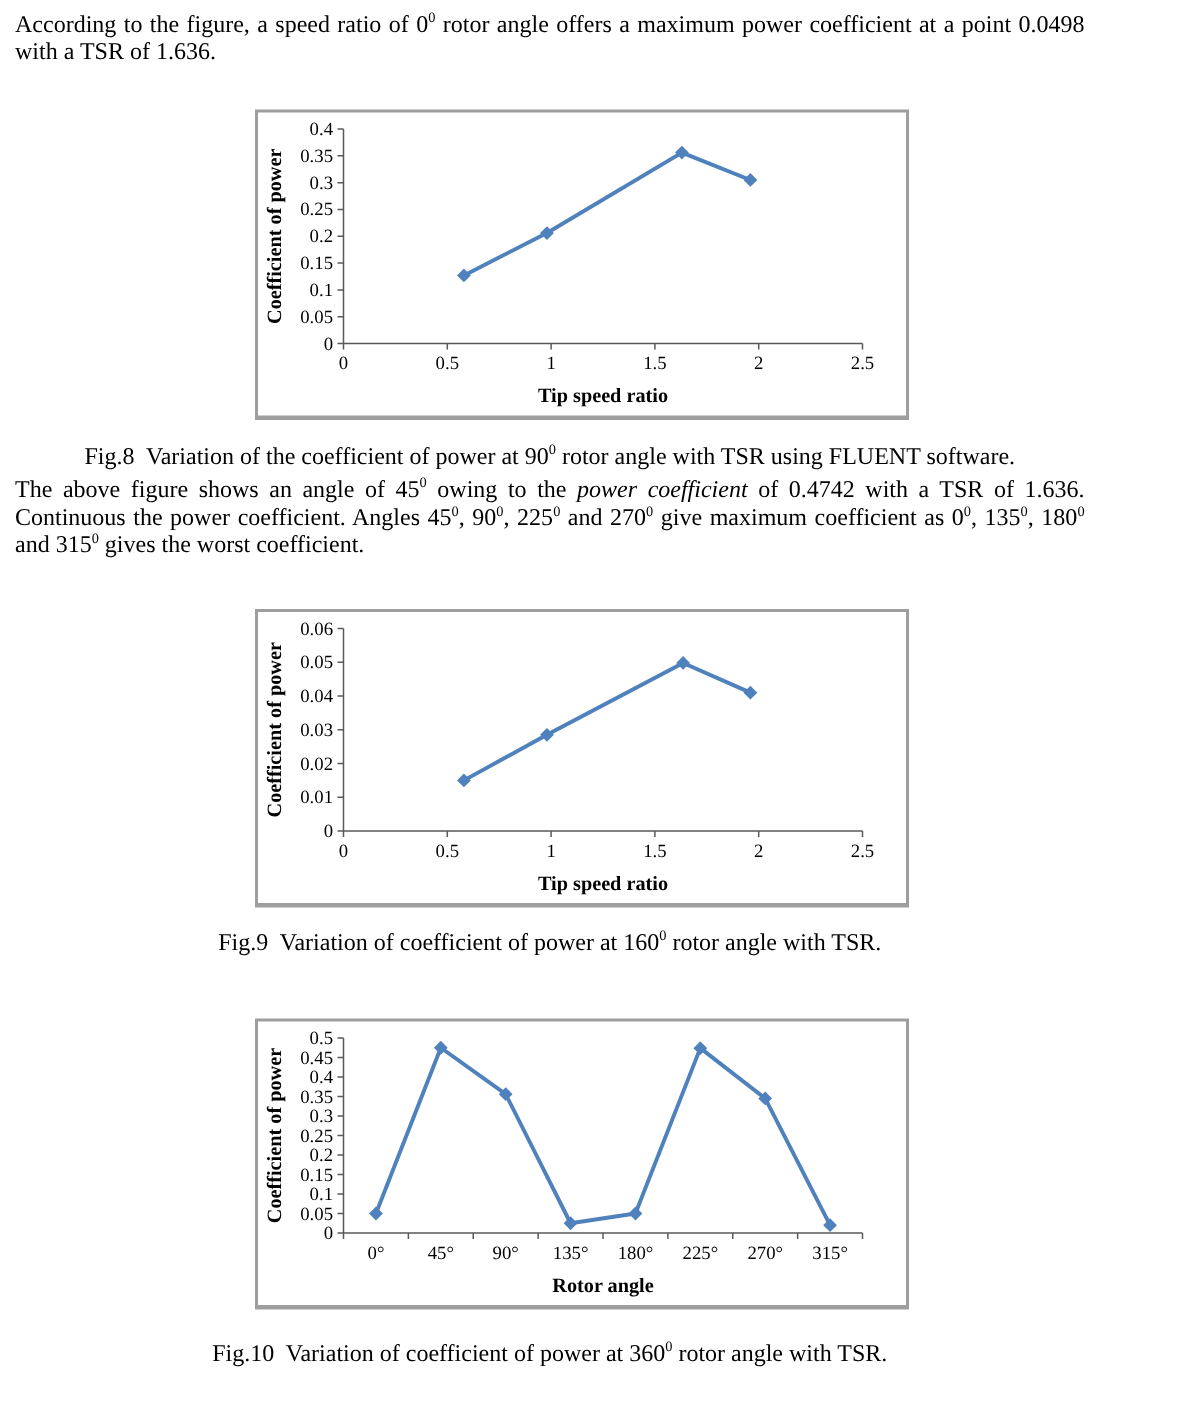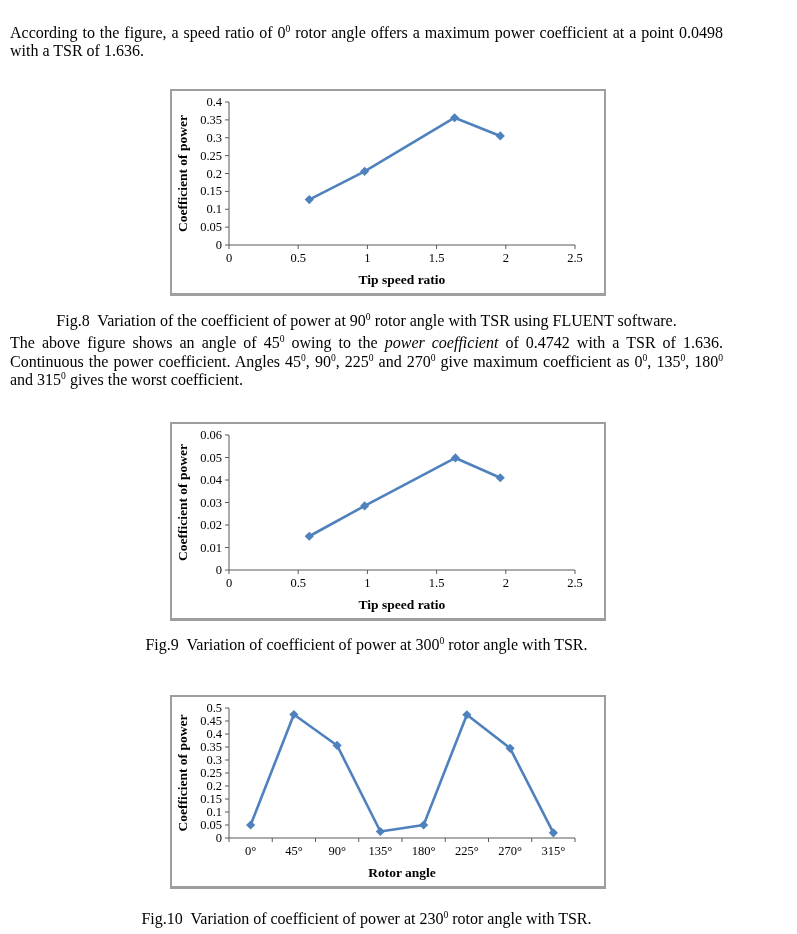"According to the figure, a" .page { padding: 24px 12px 0 10px -> 8px 12px 0 10px }
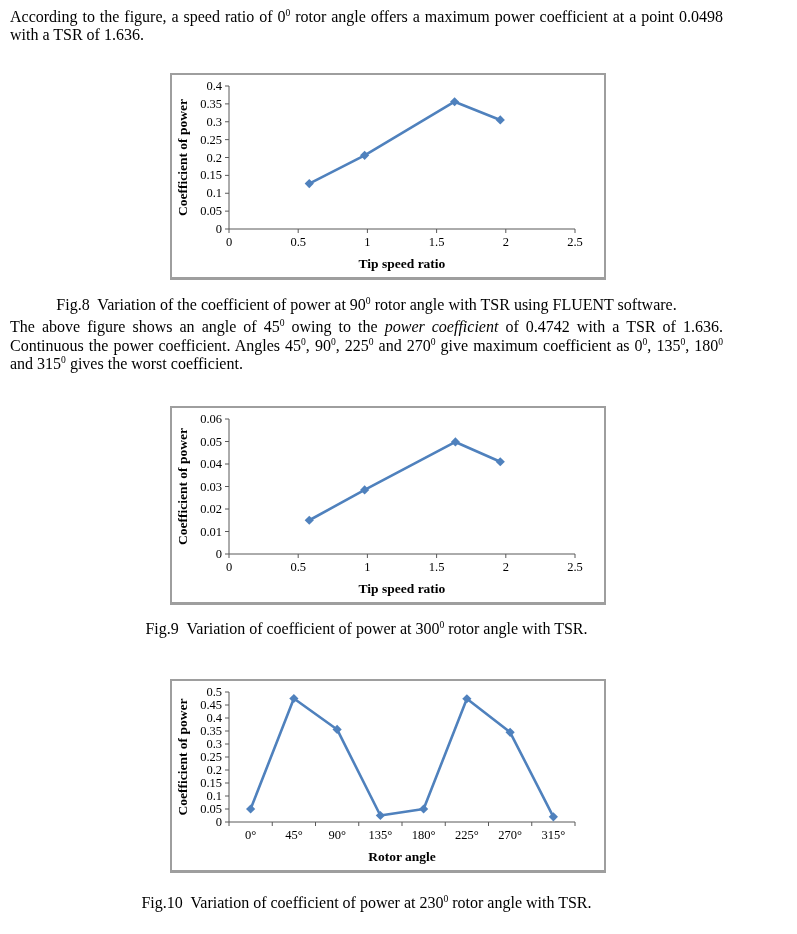"Fig.9 Variation of coefficient of" span { text: 300 -> 160 }
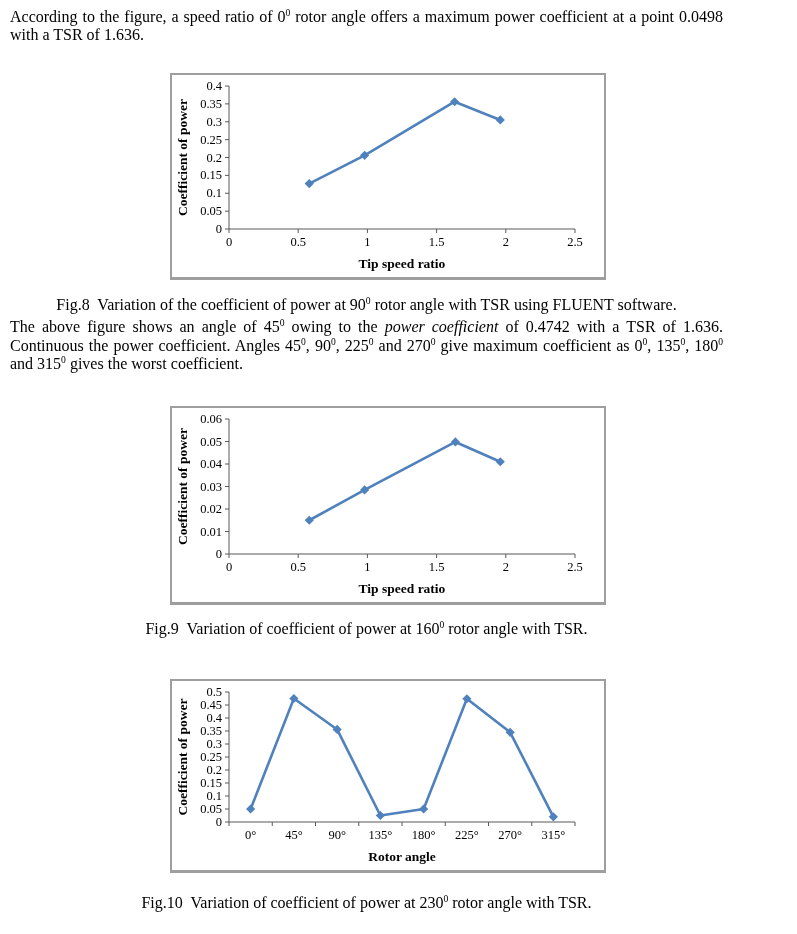"Fig.10 Variation of coefficient of" span { text: 230 -> 360 }
